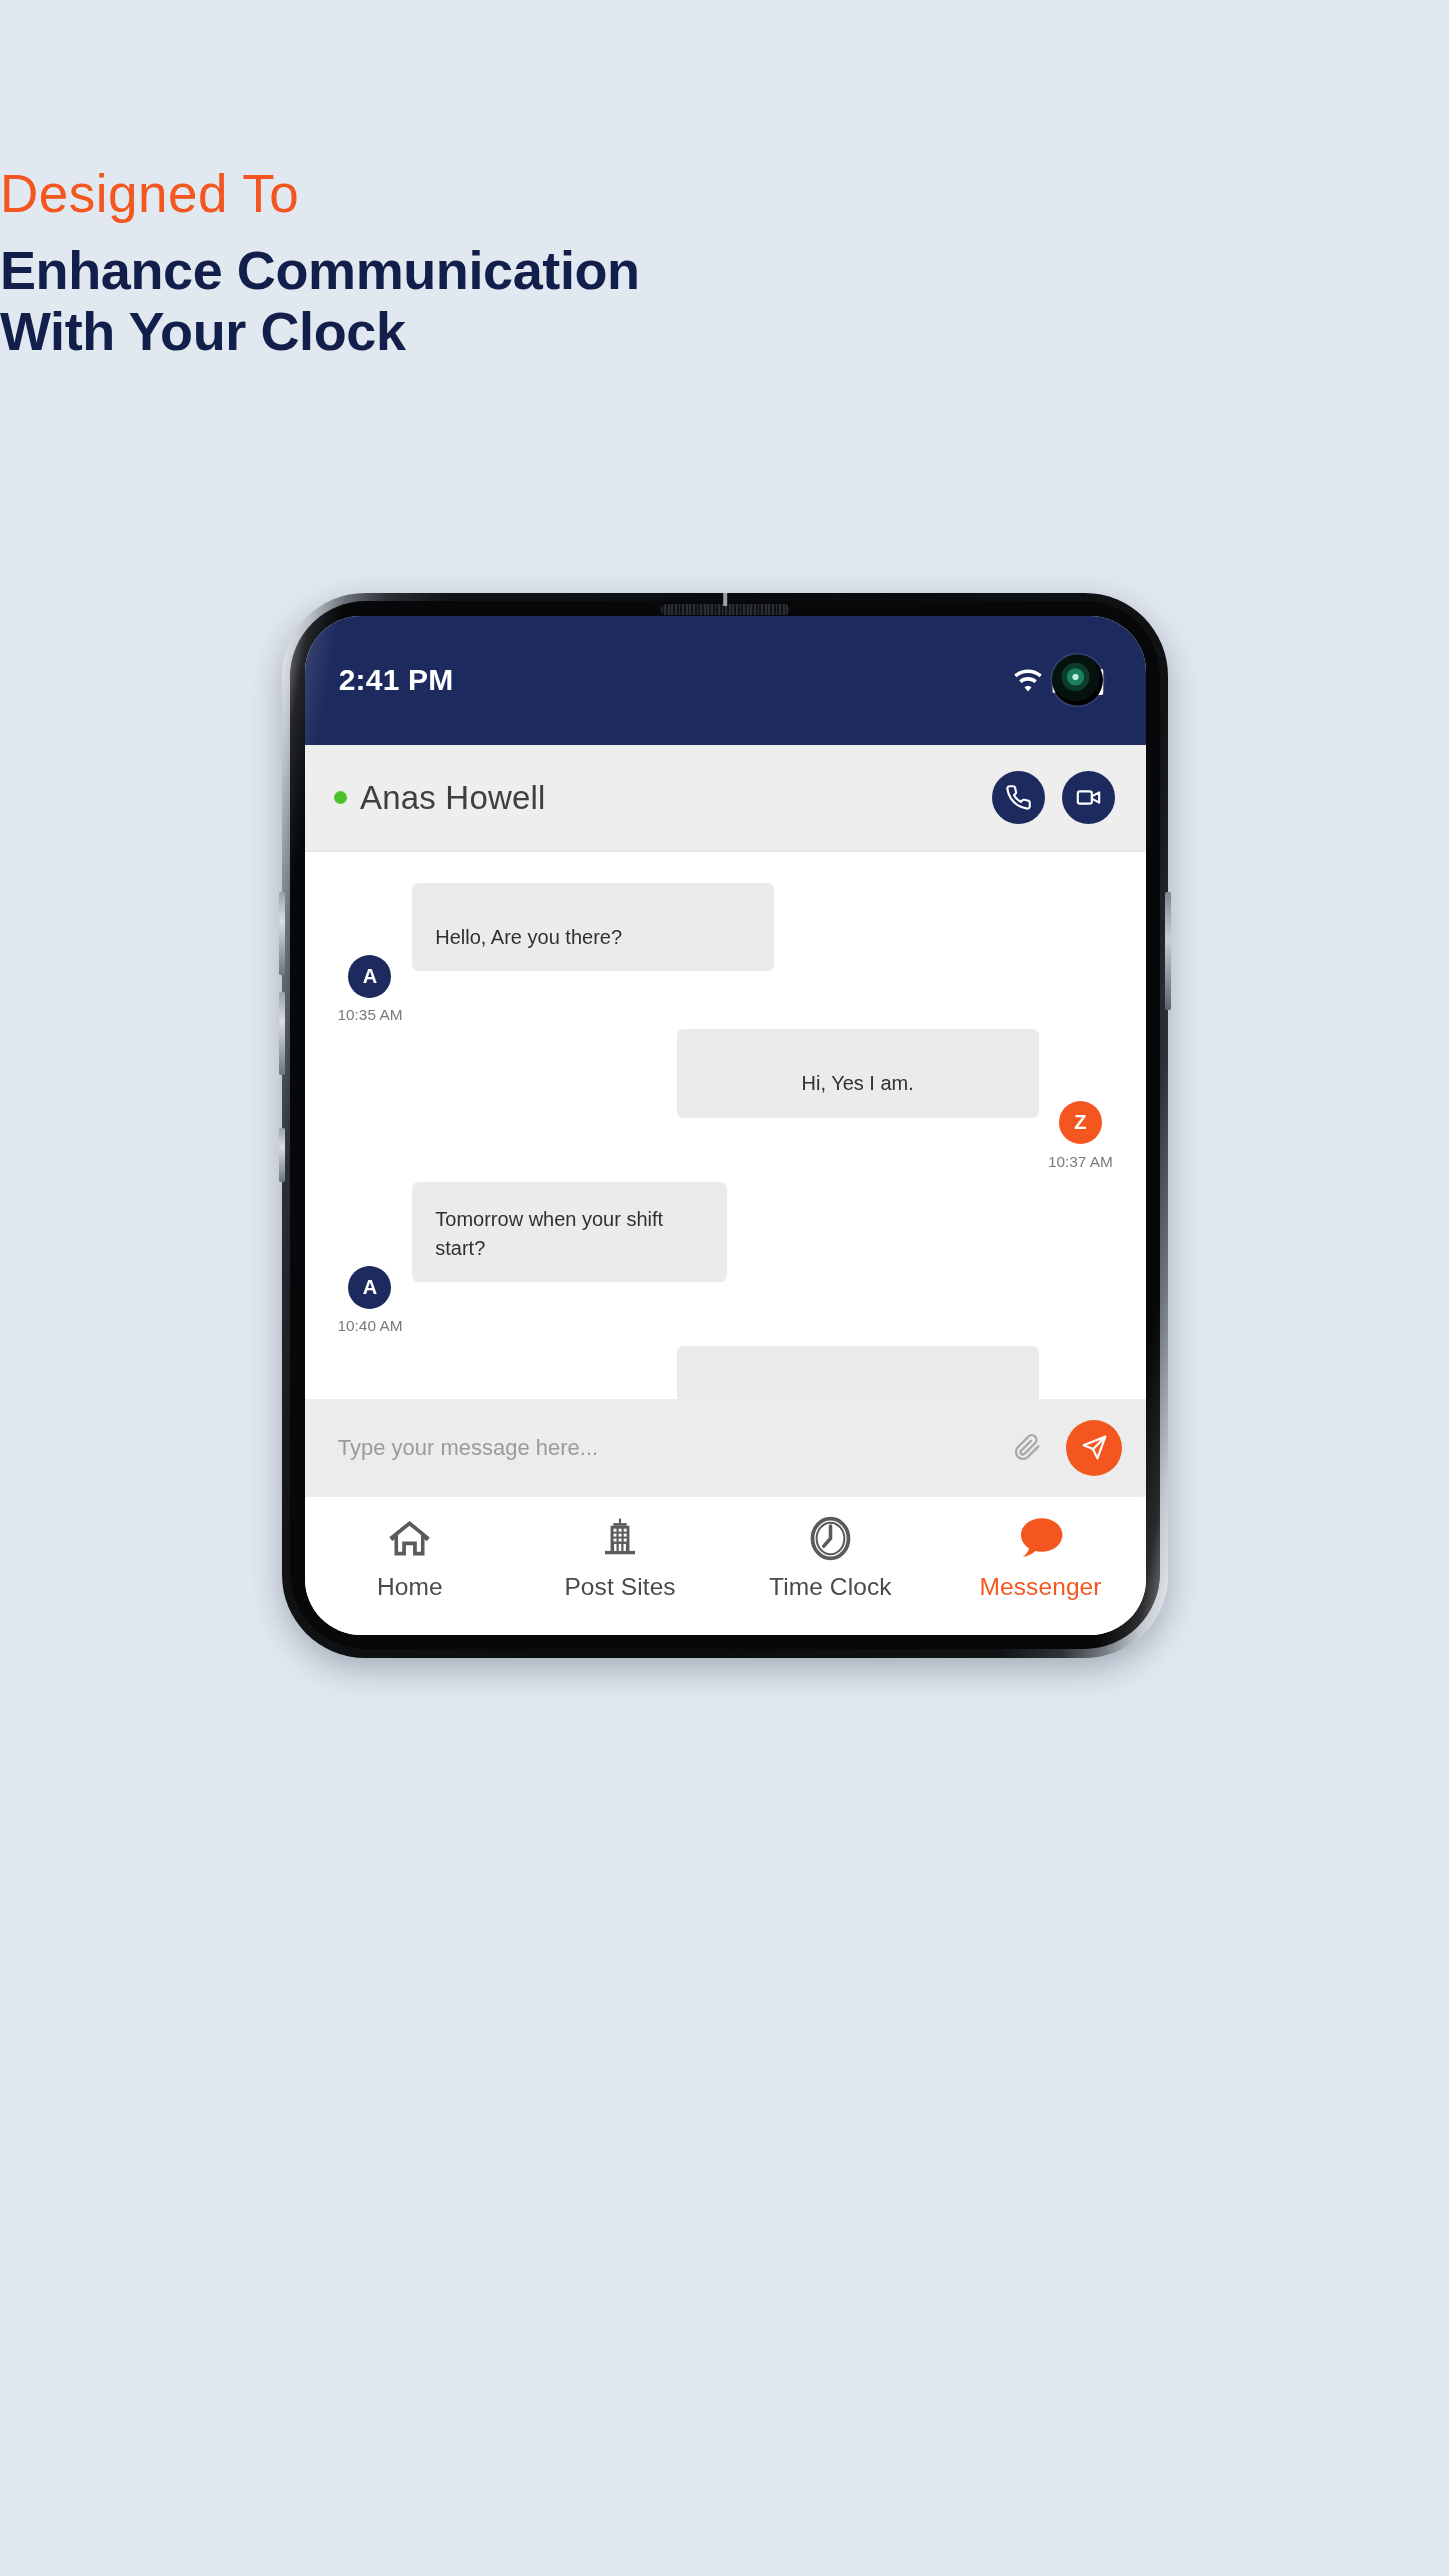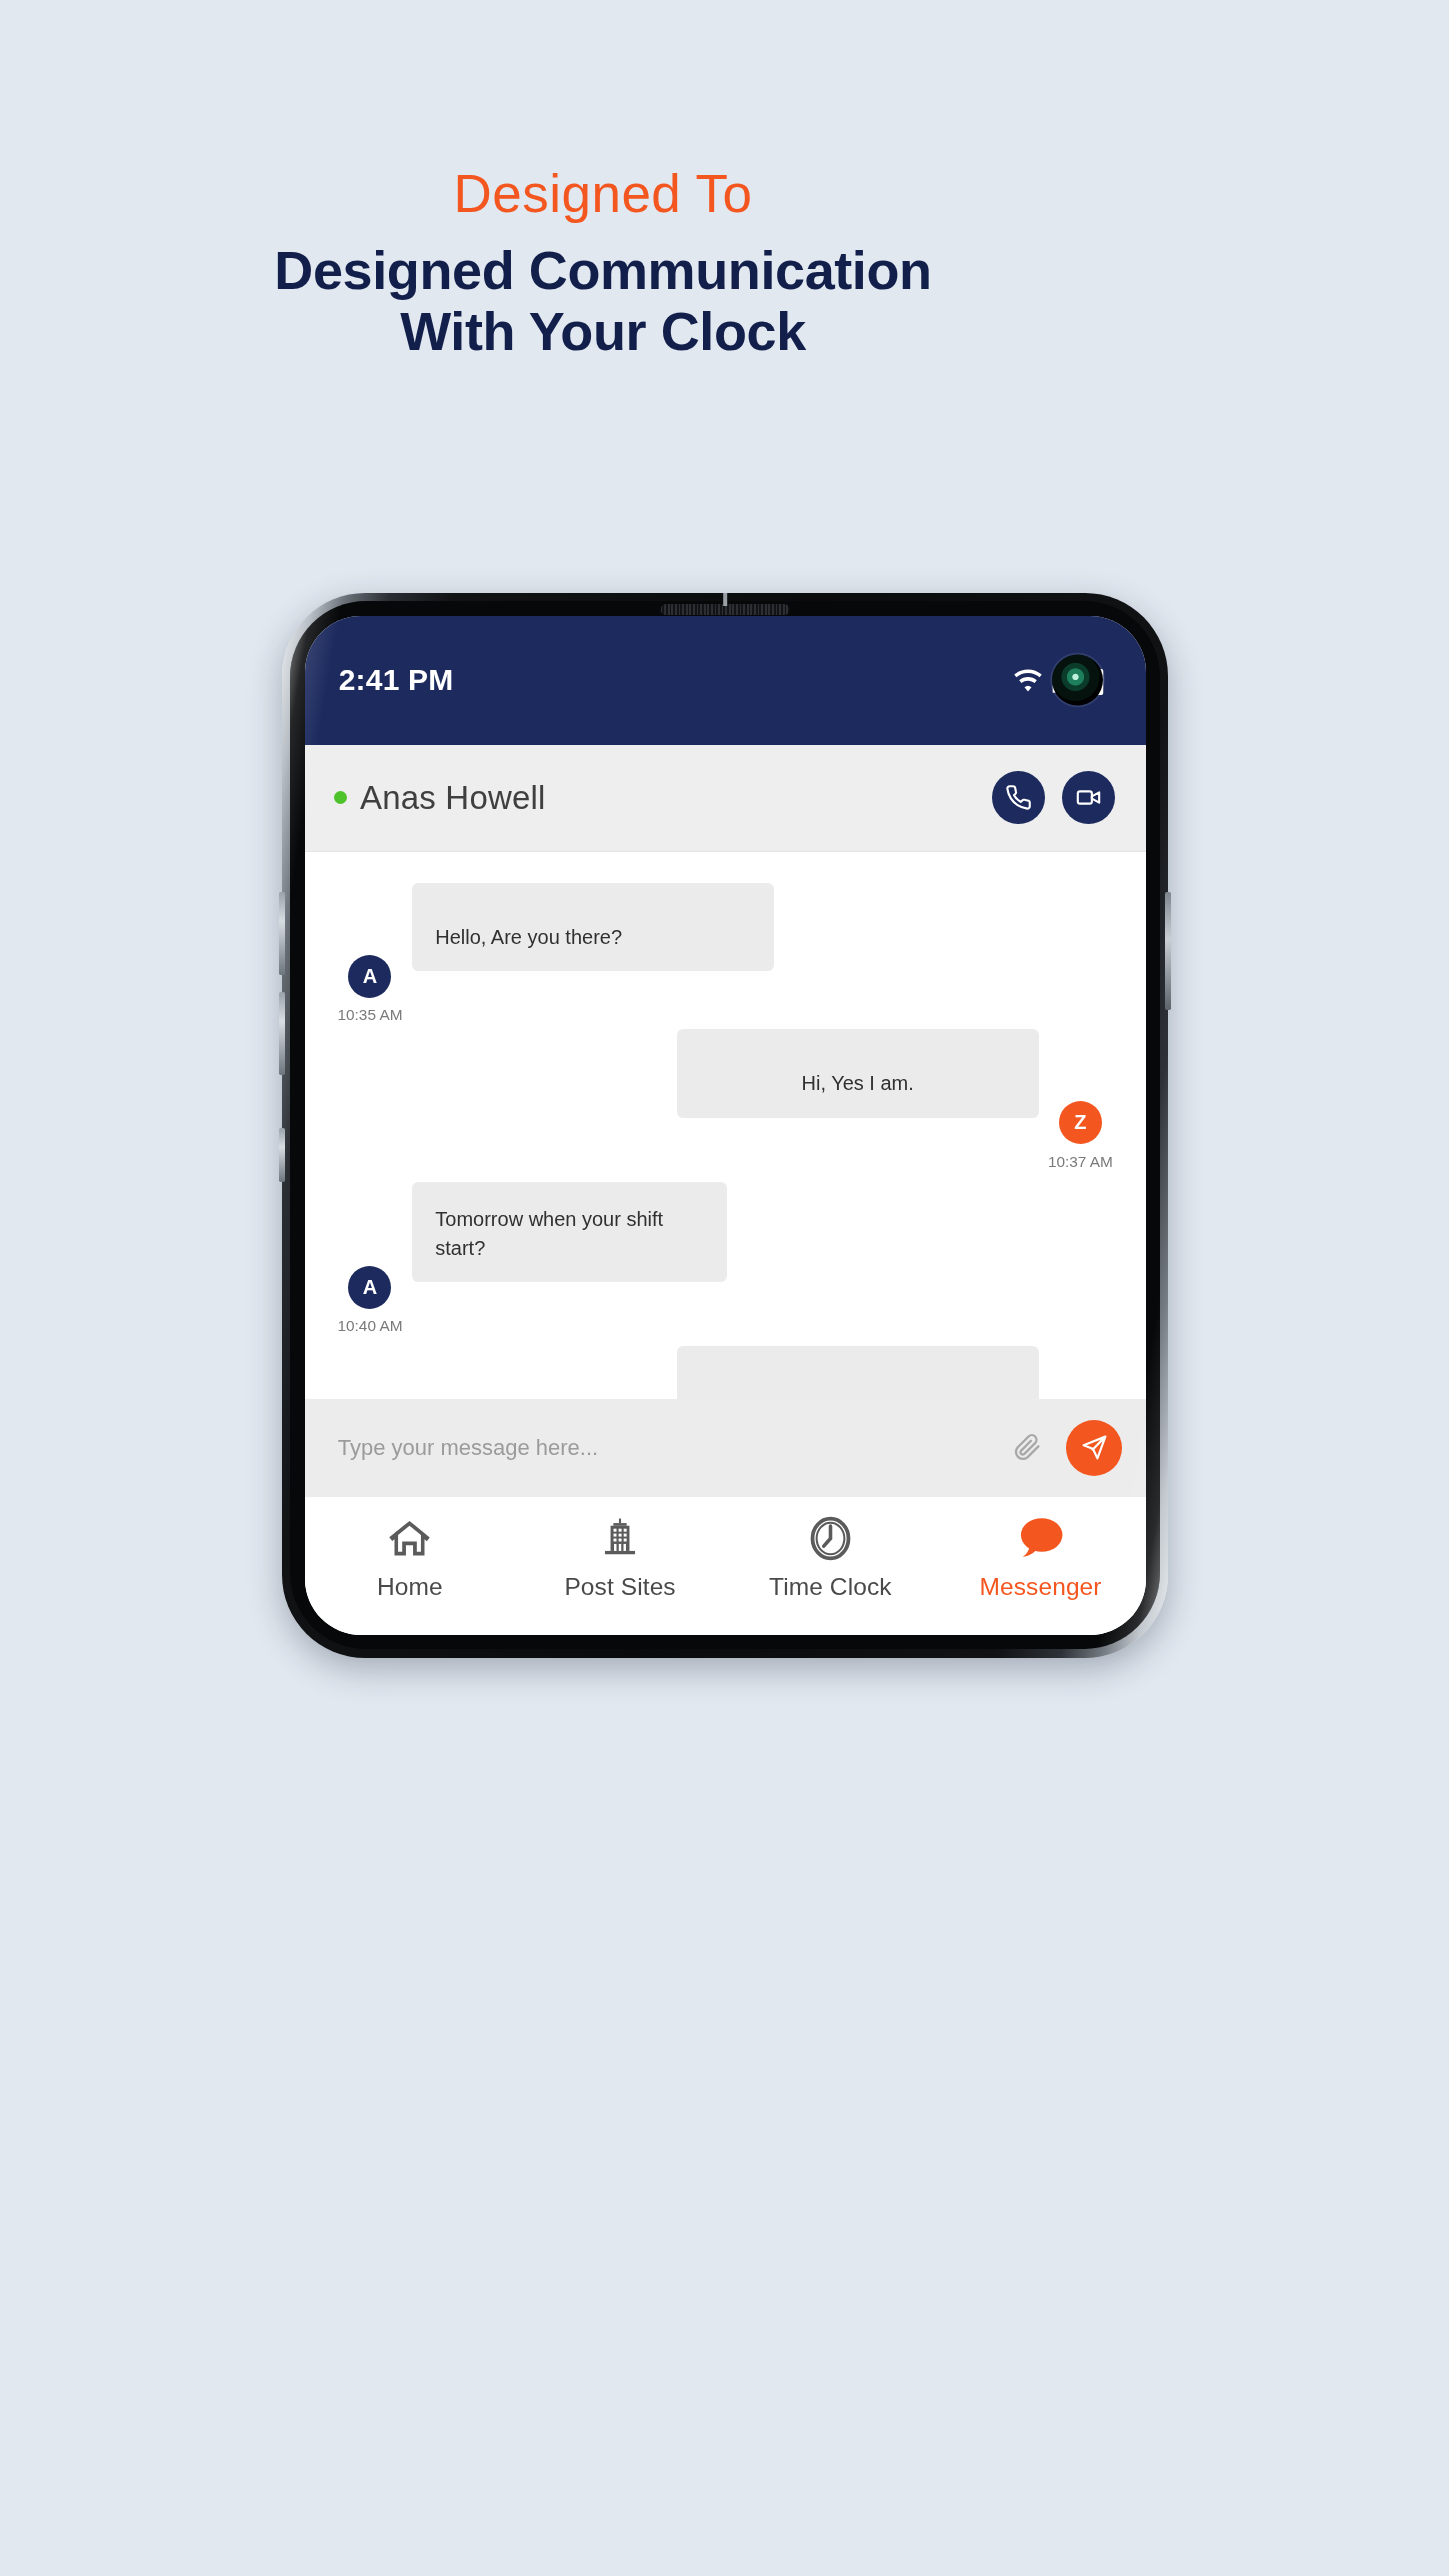"Designed To" .headline-wrap { text-align: center -> none }
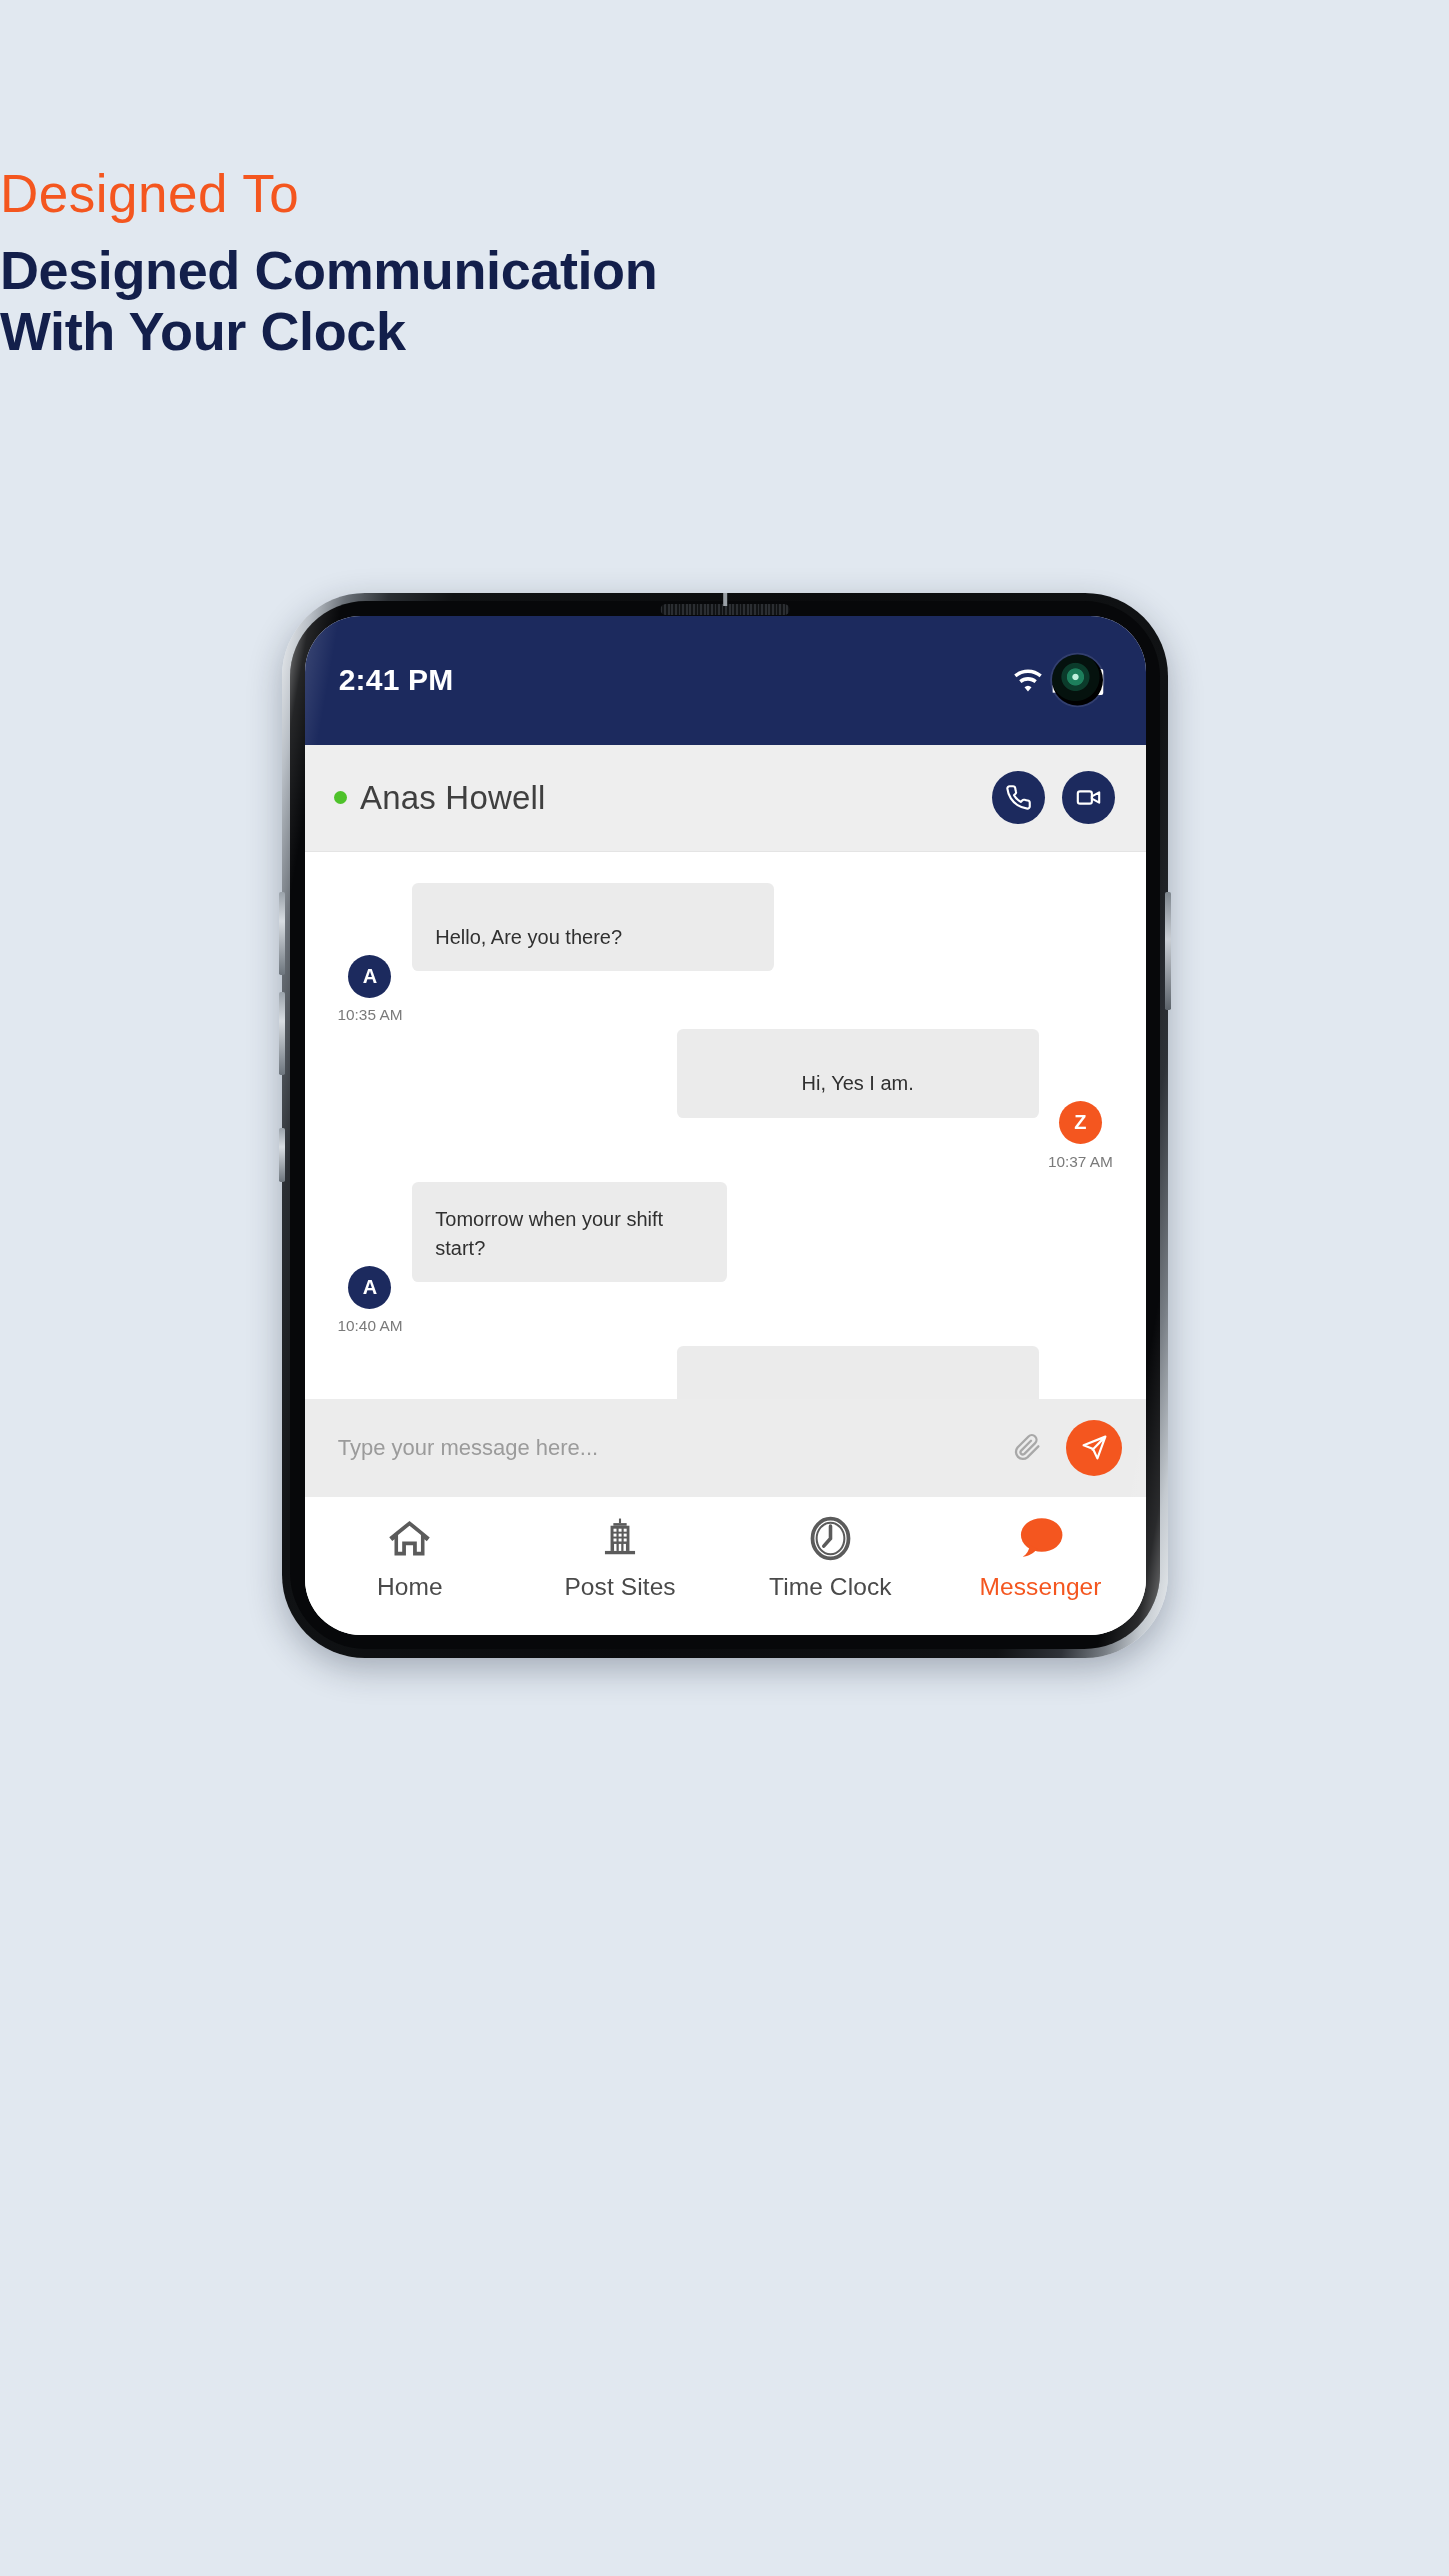"Designed Communication" span { text: Designed -> Enhance }
